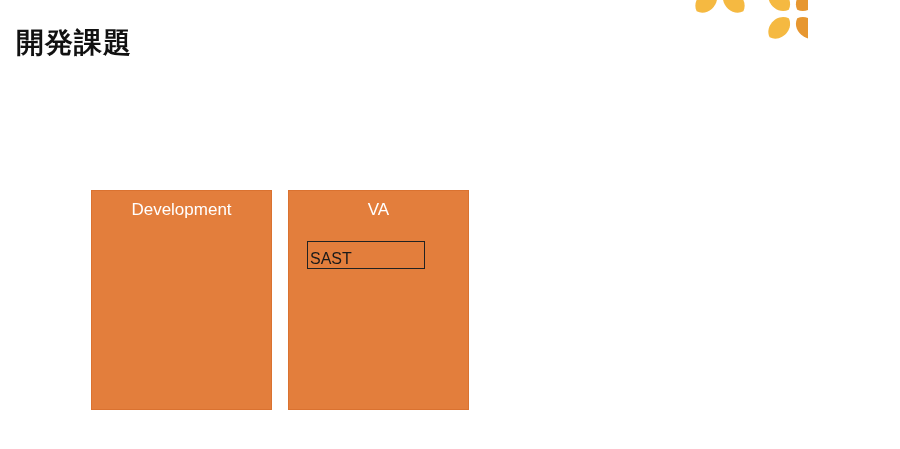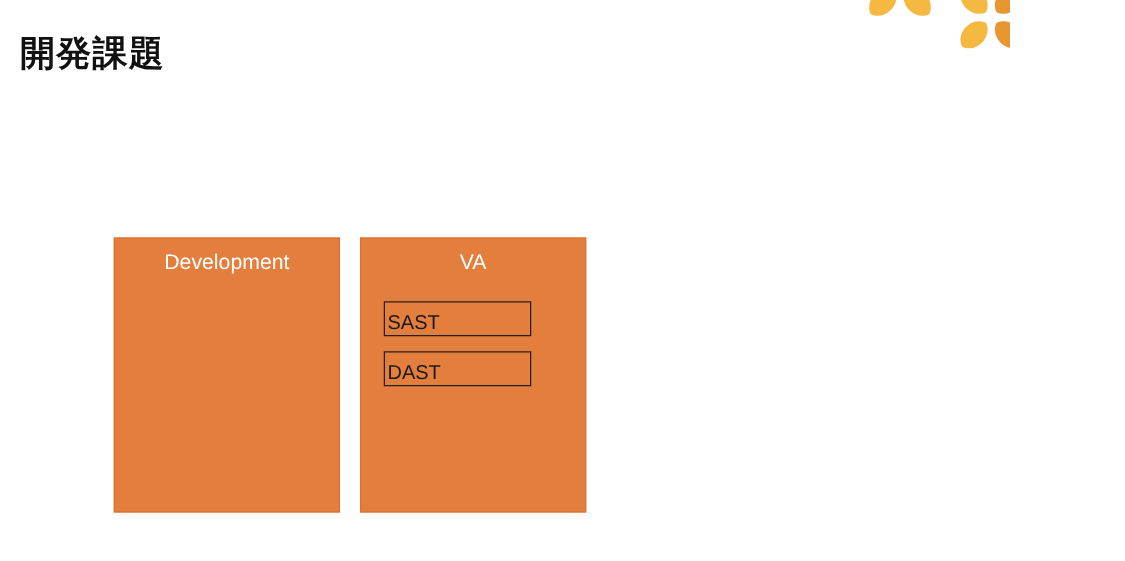"DAST" div.subbox { html: <div> <span>DAST</span> </div> -> none }
